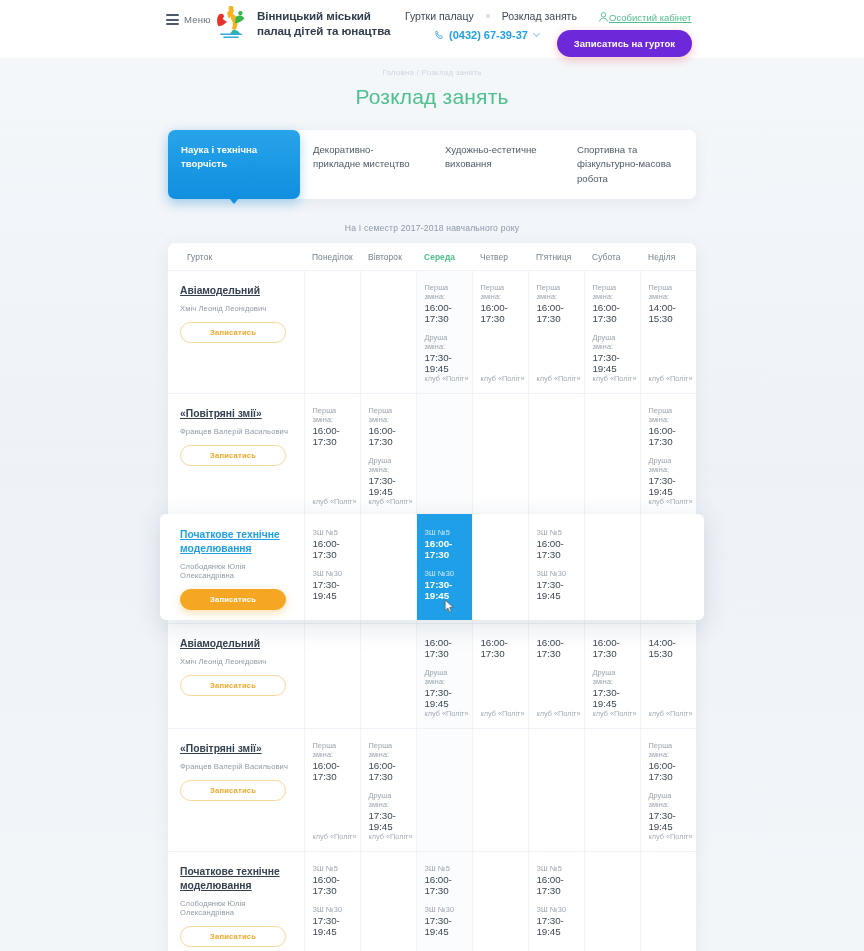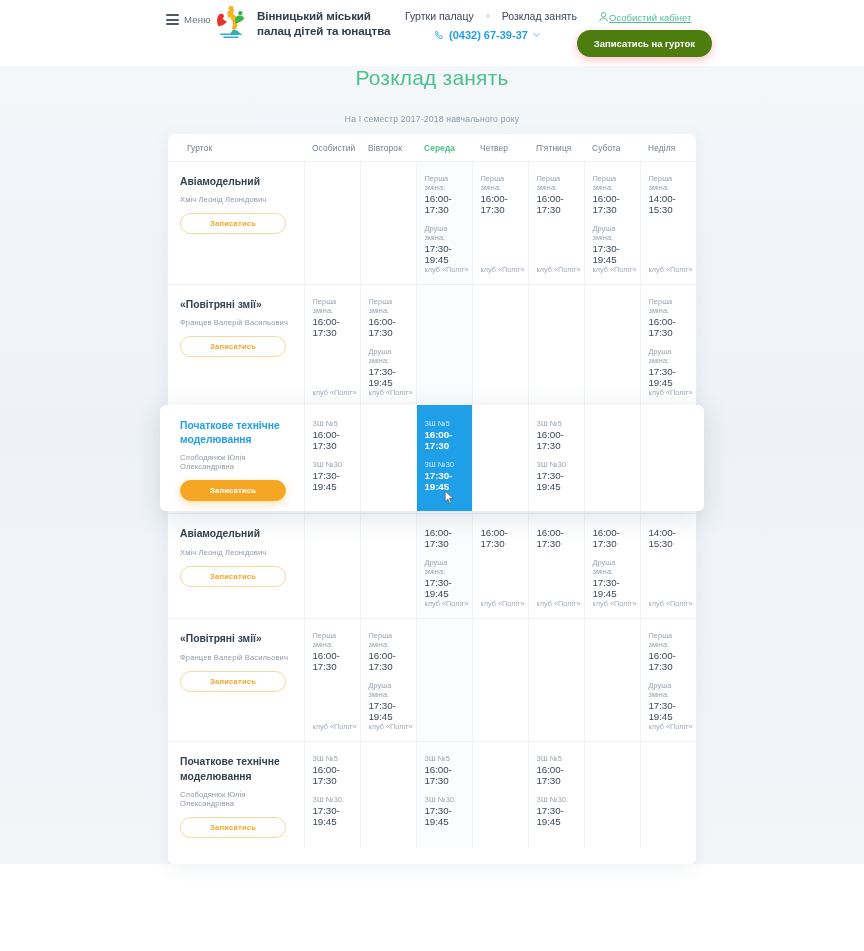"Записатись на гурток" .btn-red { background: #4d7c0f -> #6d28d9; right: 16px -> 36px }
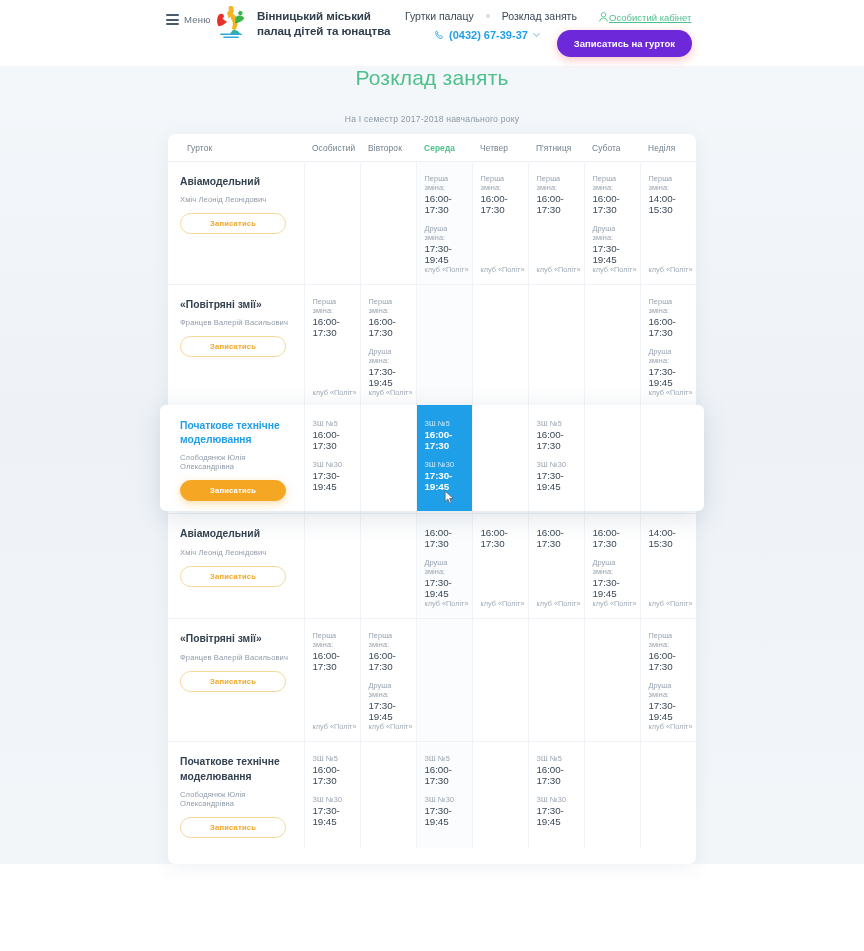"Головна / Розклад занять" div.breadcrumb { html: none -> <div> <span>Головна</span> <span>/</span> <span>Розклад занять</span> </div> }
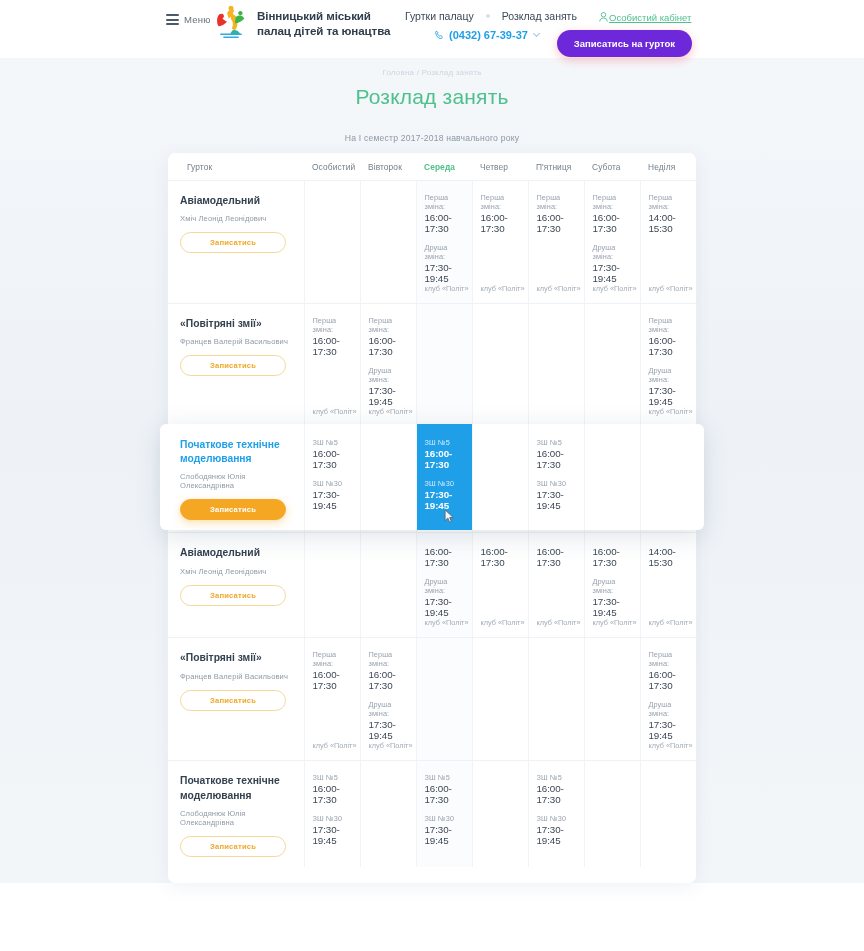"Наука і технічна творчість" div.tabs { html: none -> <div> <div>Наука і технічна творчість</div> <div>Декоративно-прикладне мистецтво</div> <div>Художньо-естетичне виховання</div> <div>Спортивна та фізкультурно-масова робота</div> </div> }
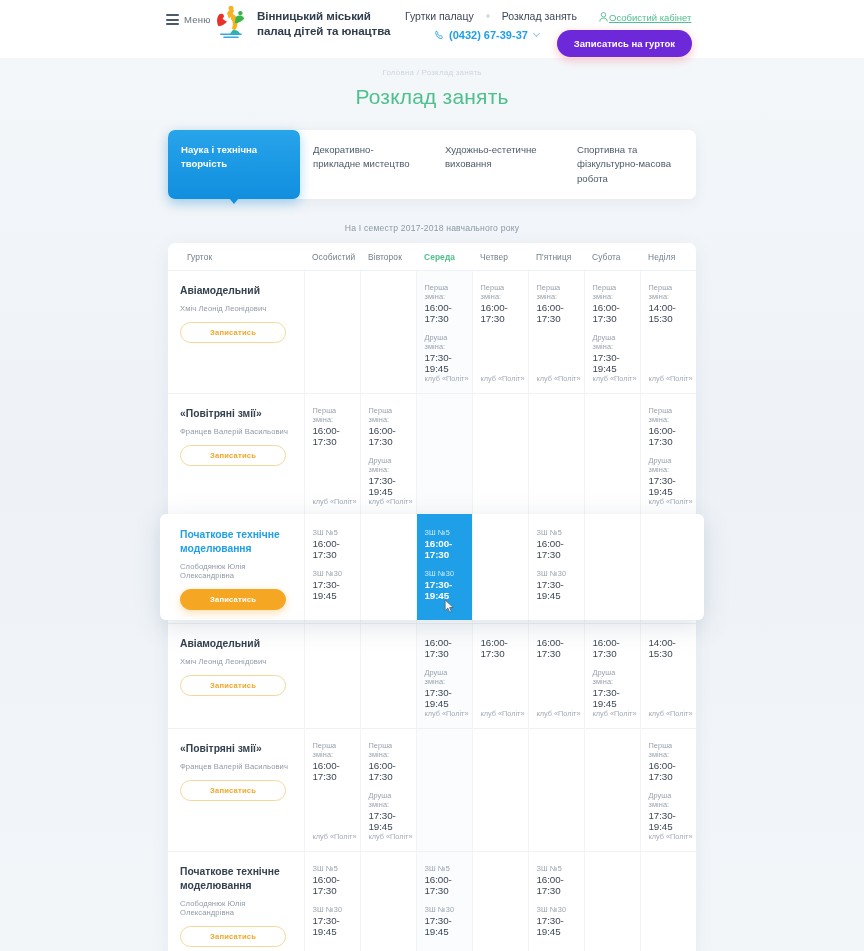"Особистий" th.col-day { text: Особистий -> Понеділок }
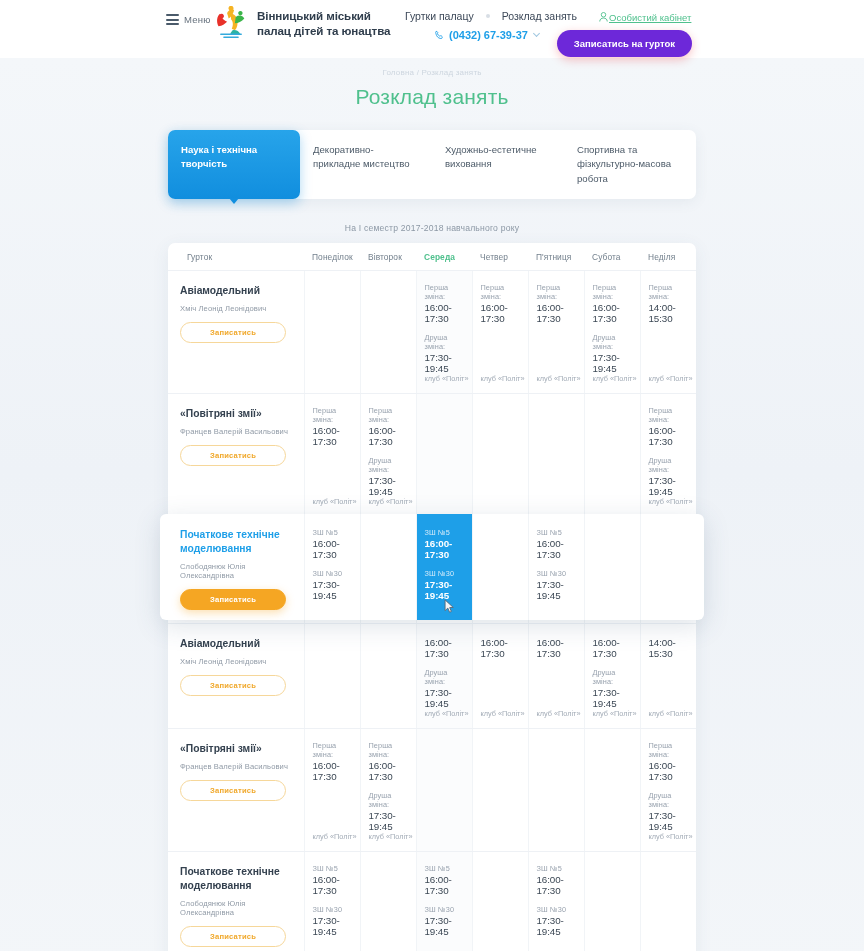"Авіамодельний" .g-title { text-decoration: none -> underline }
